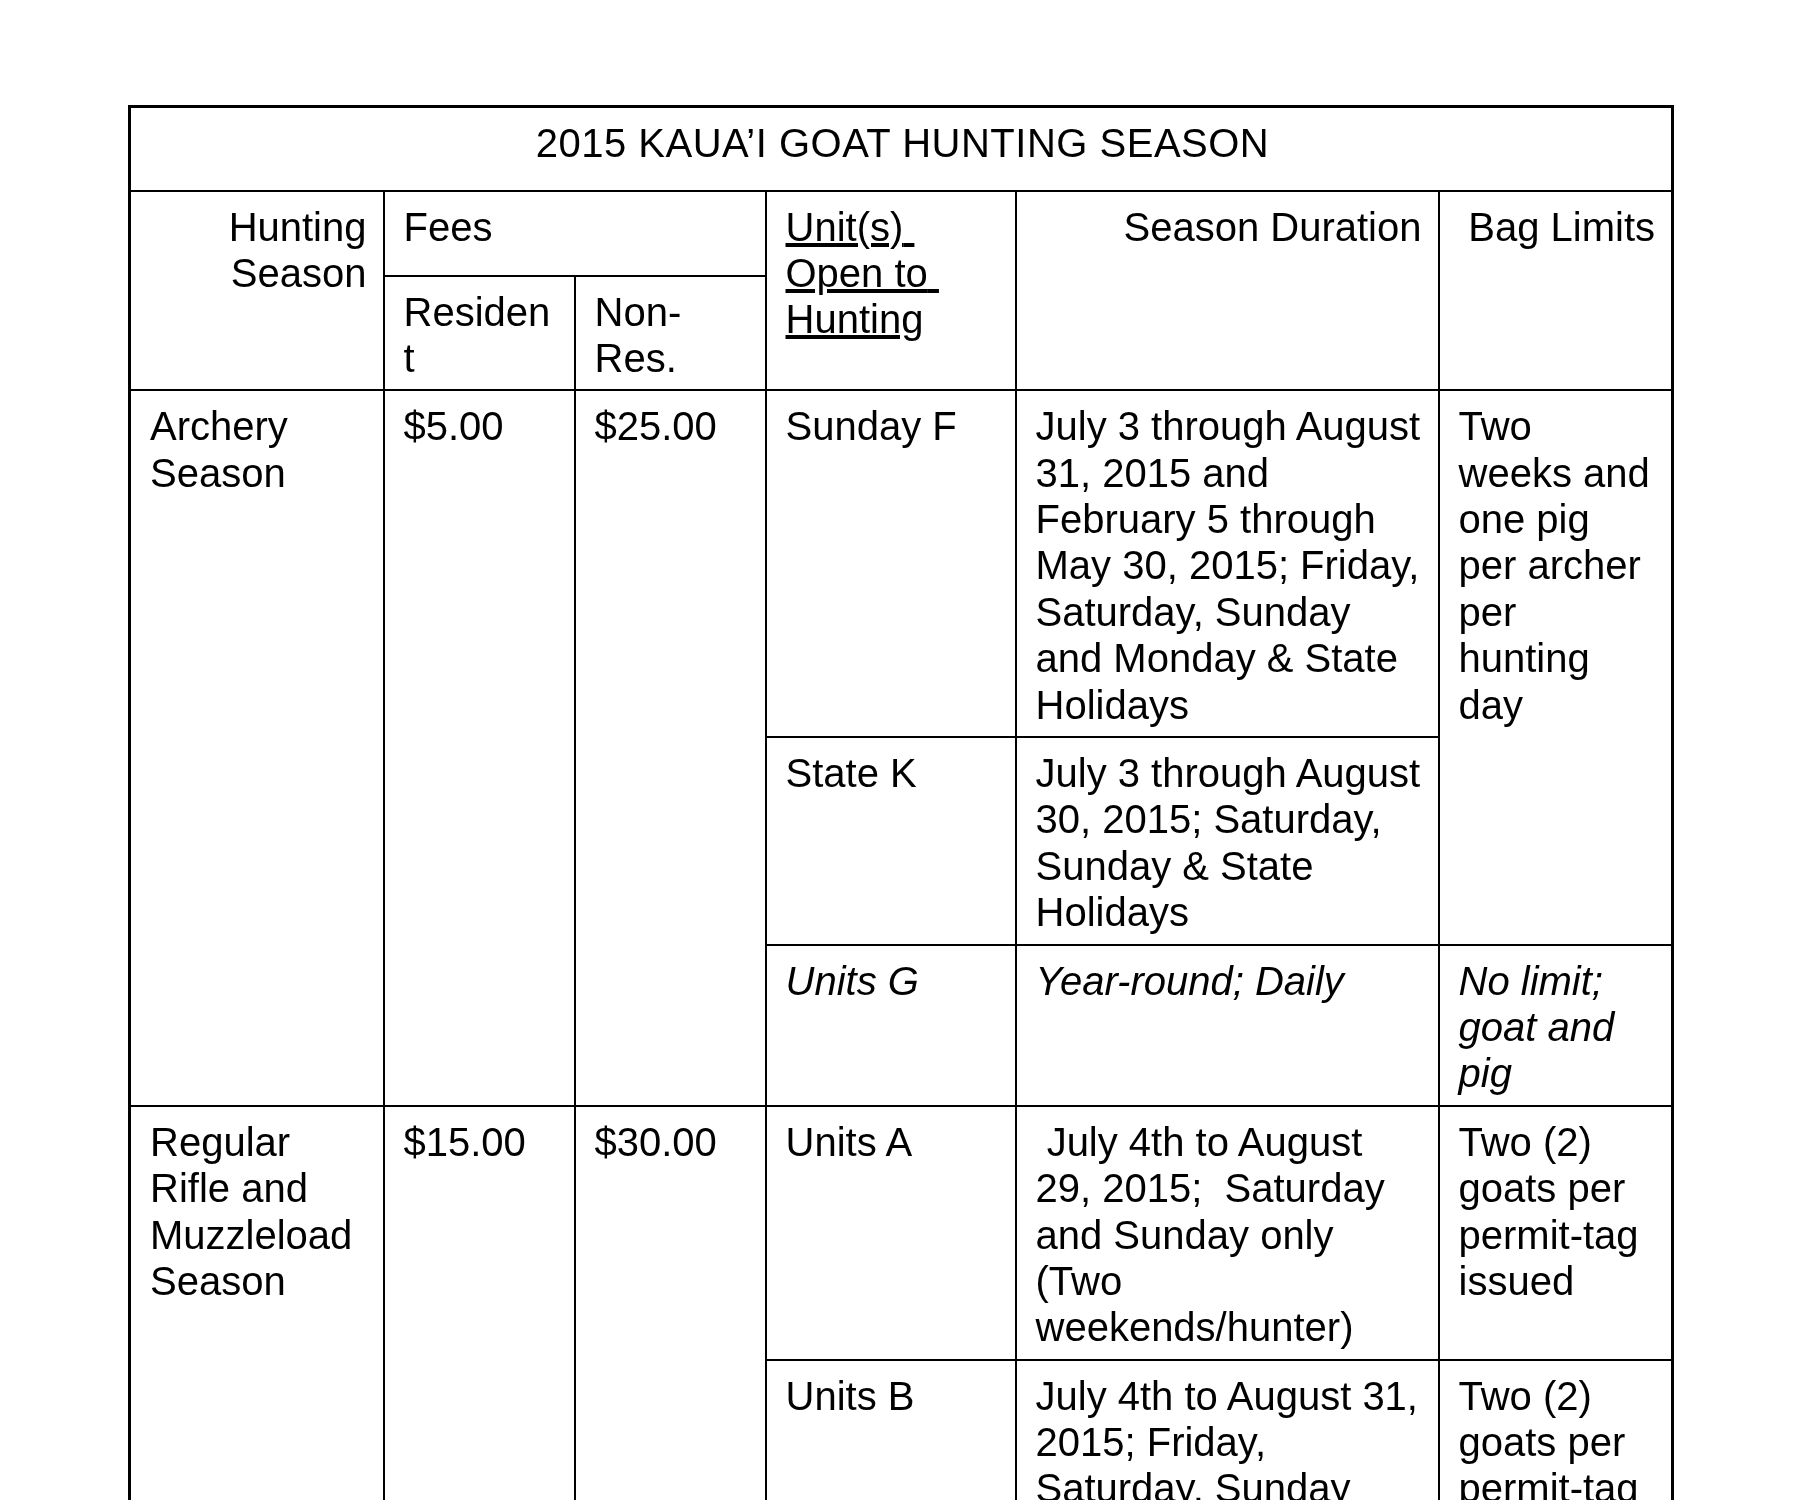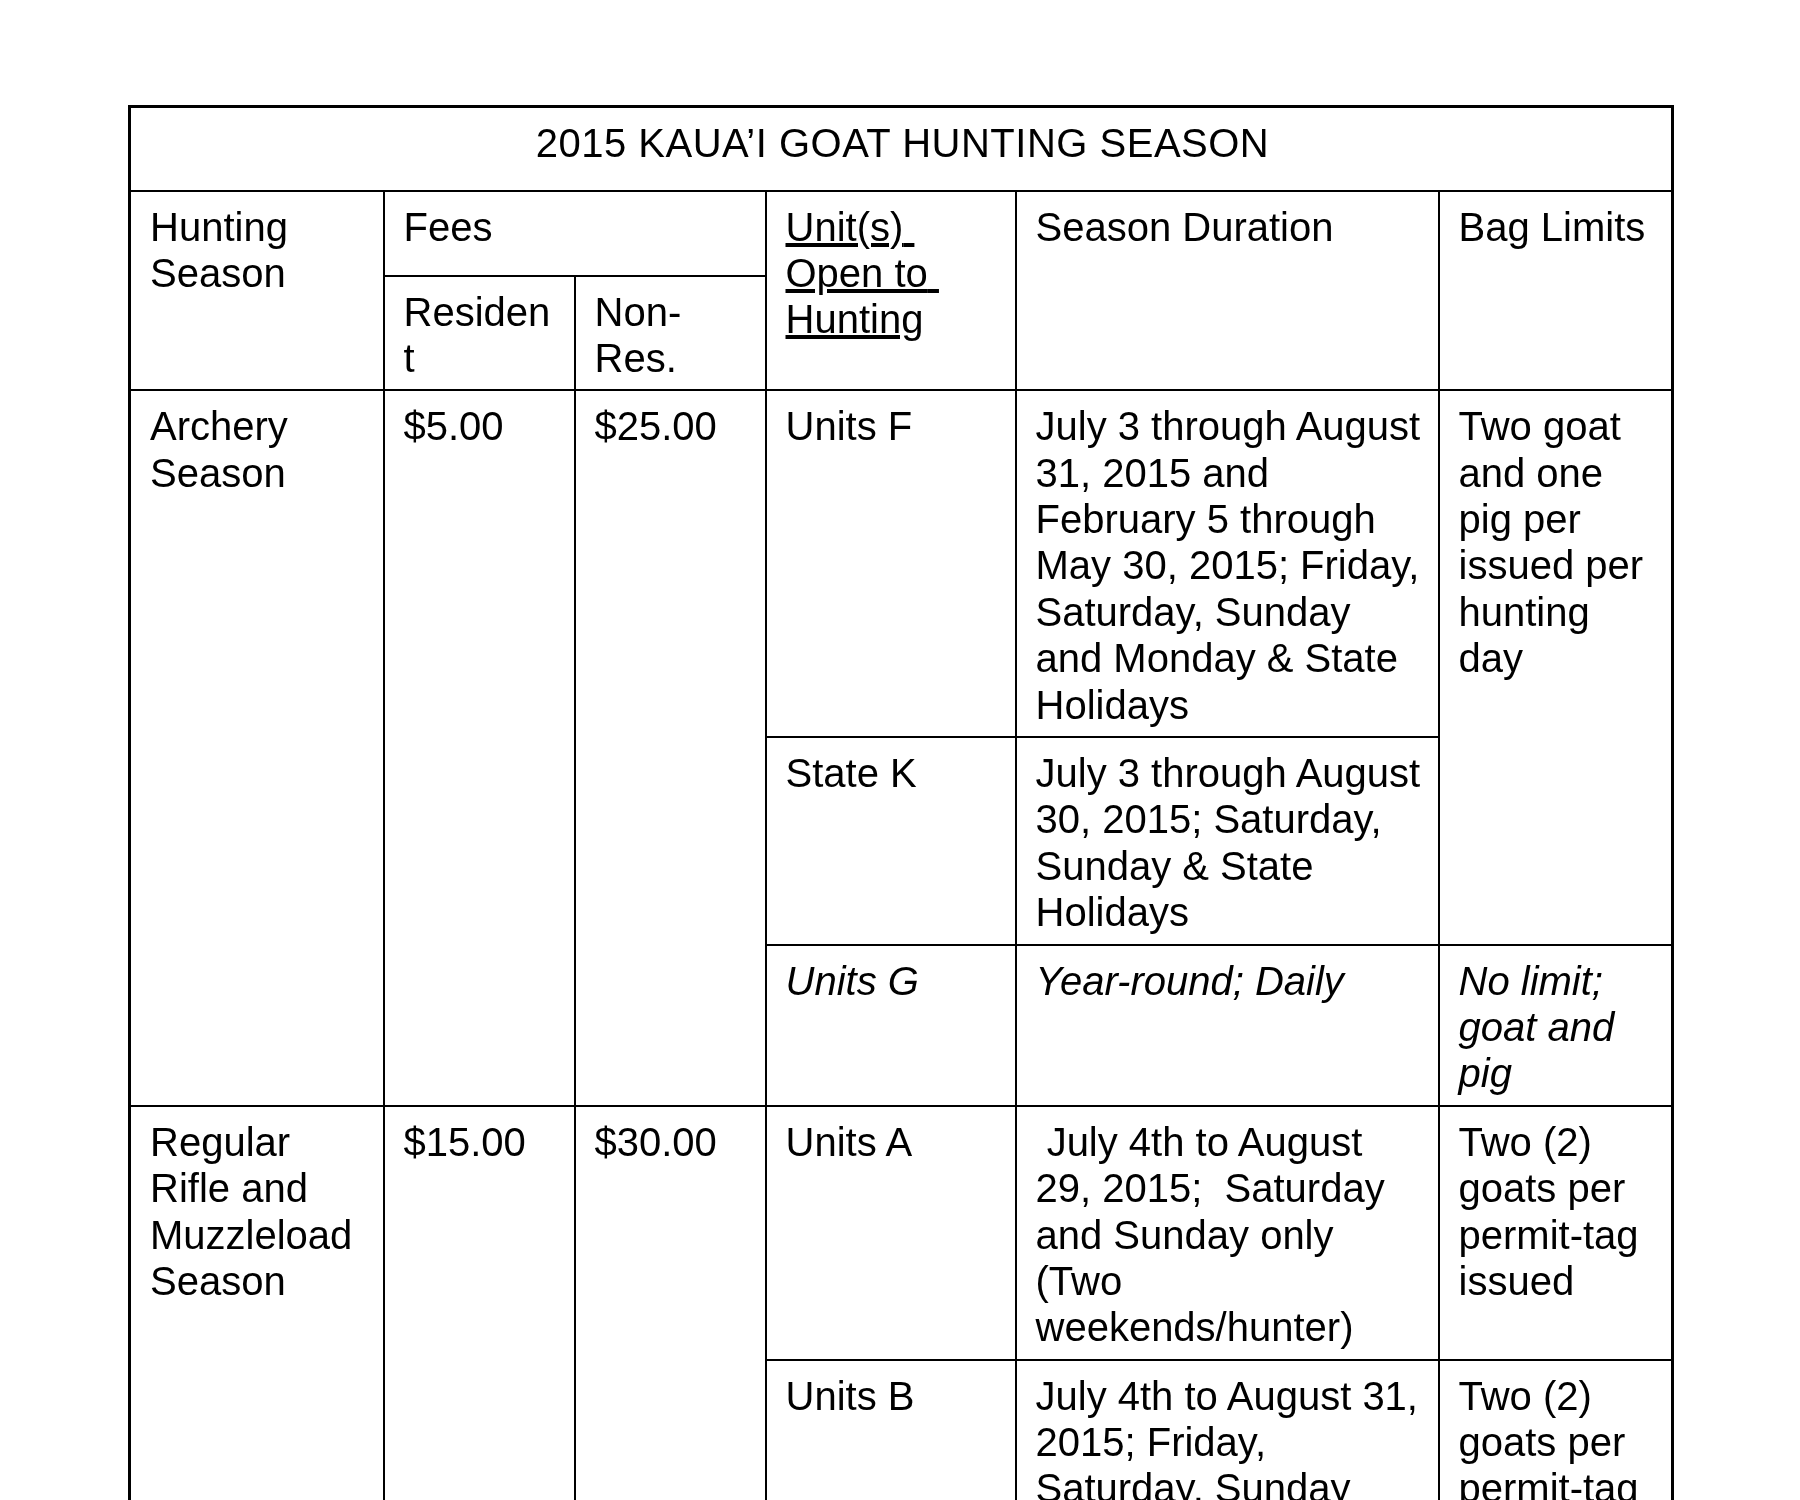"Hunting Season" td.hc { text-align: left -> right }
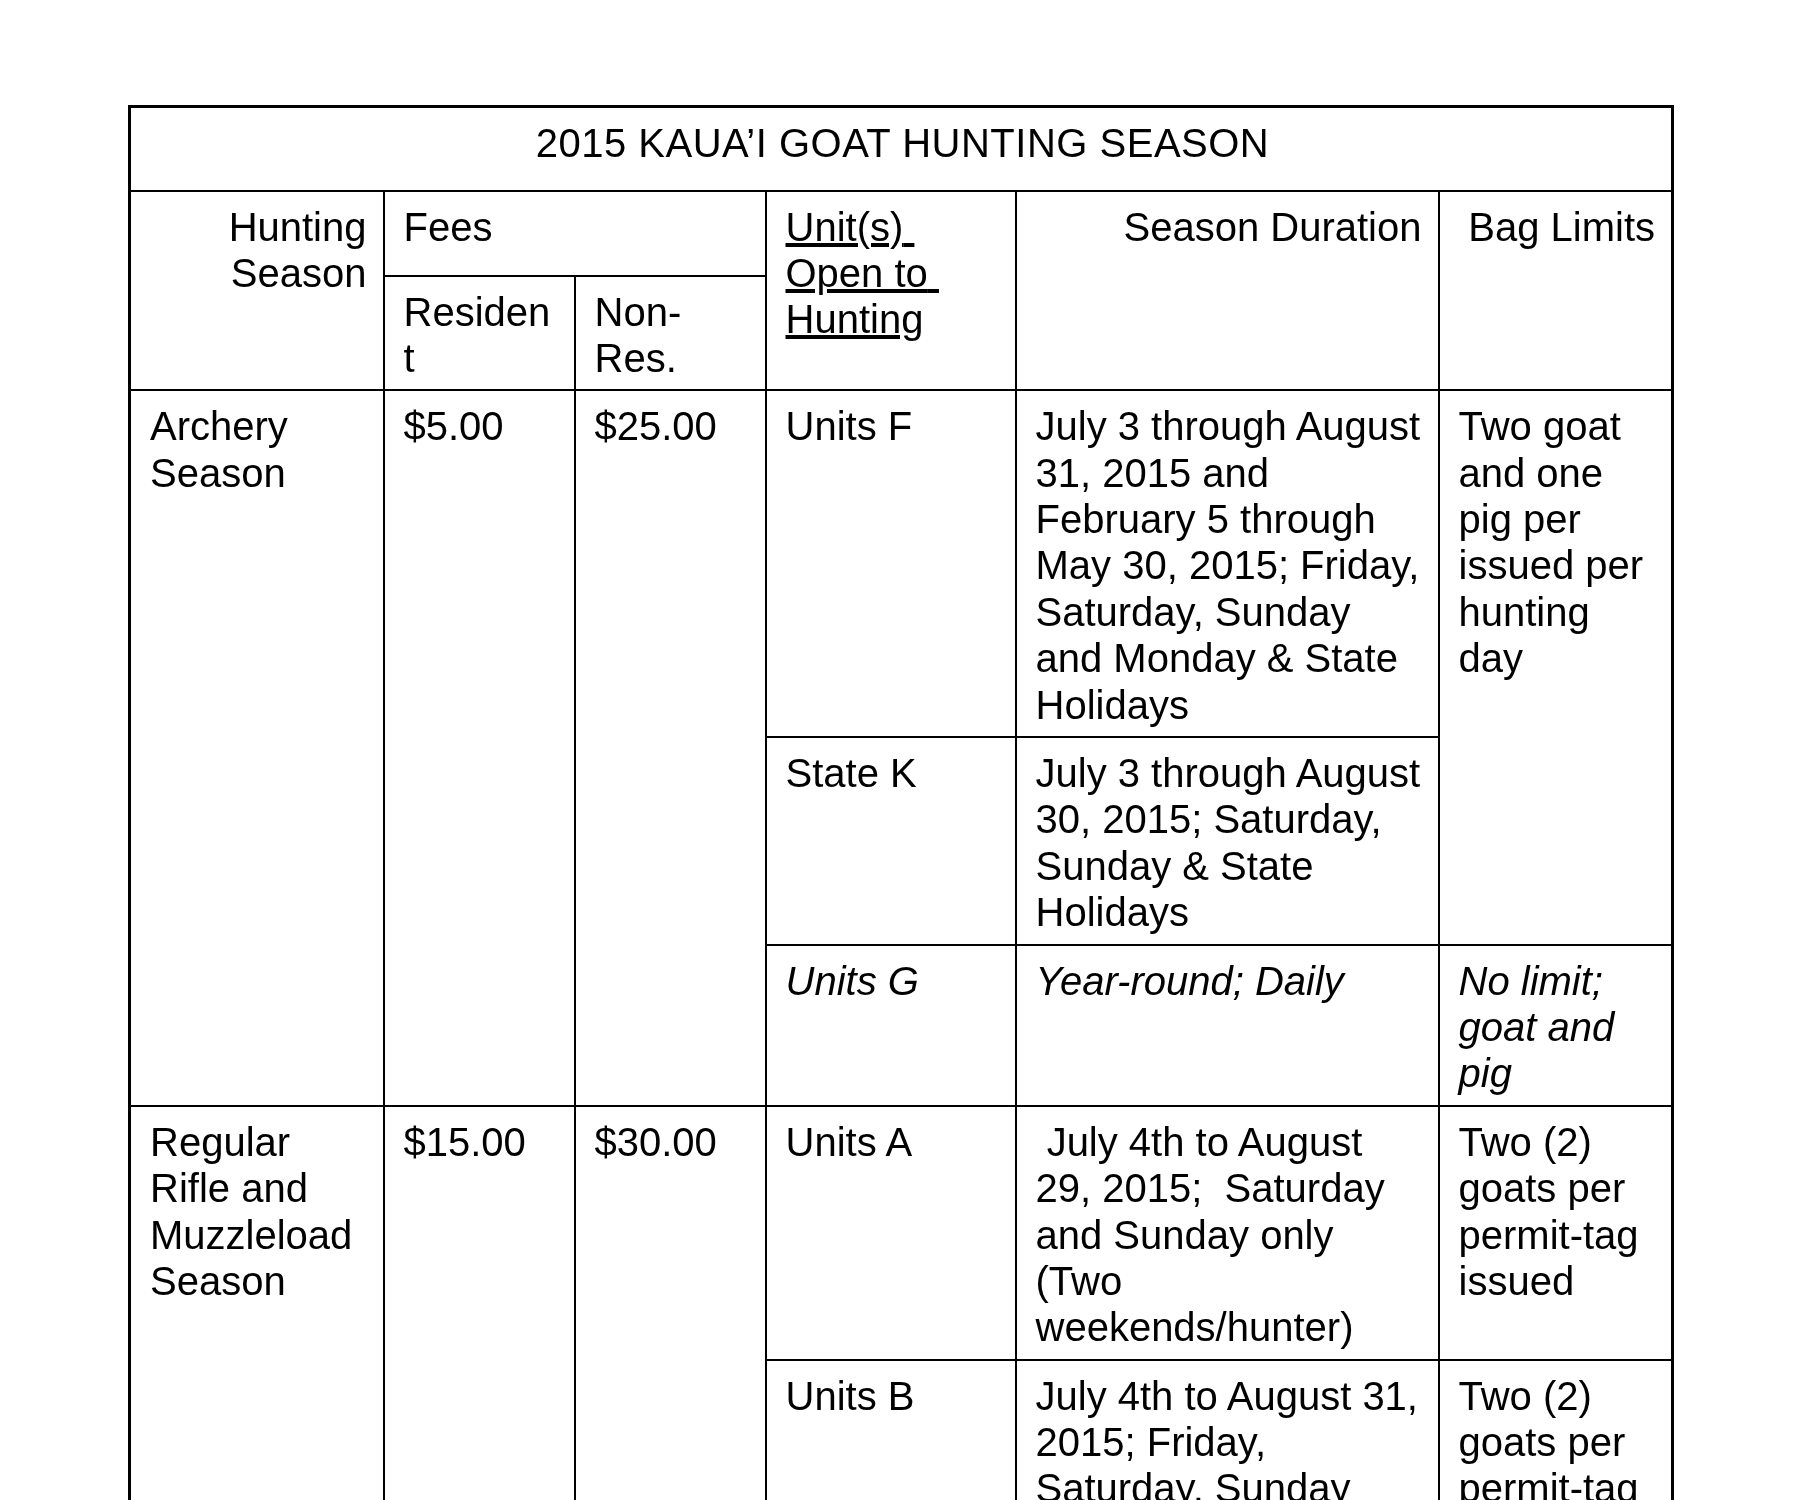"Units F" td.offset { text: Units -> Sunday }
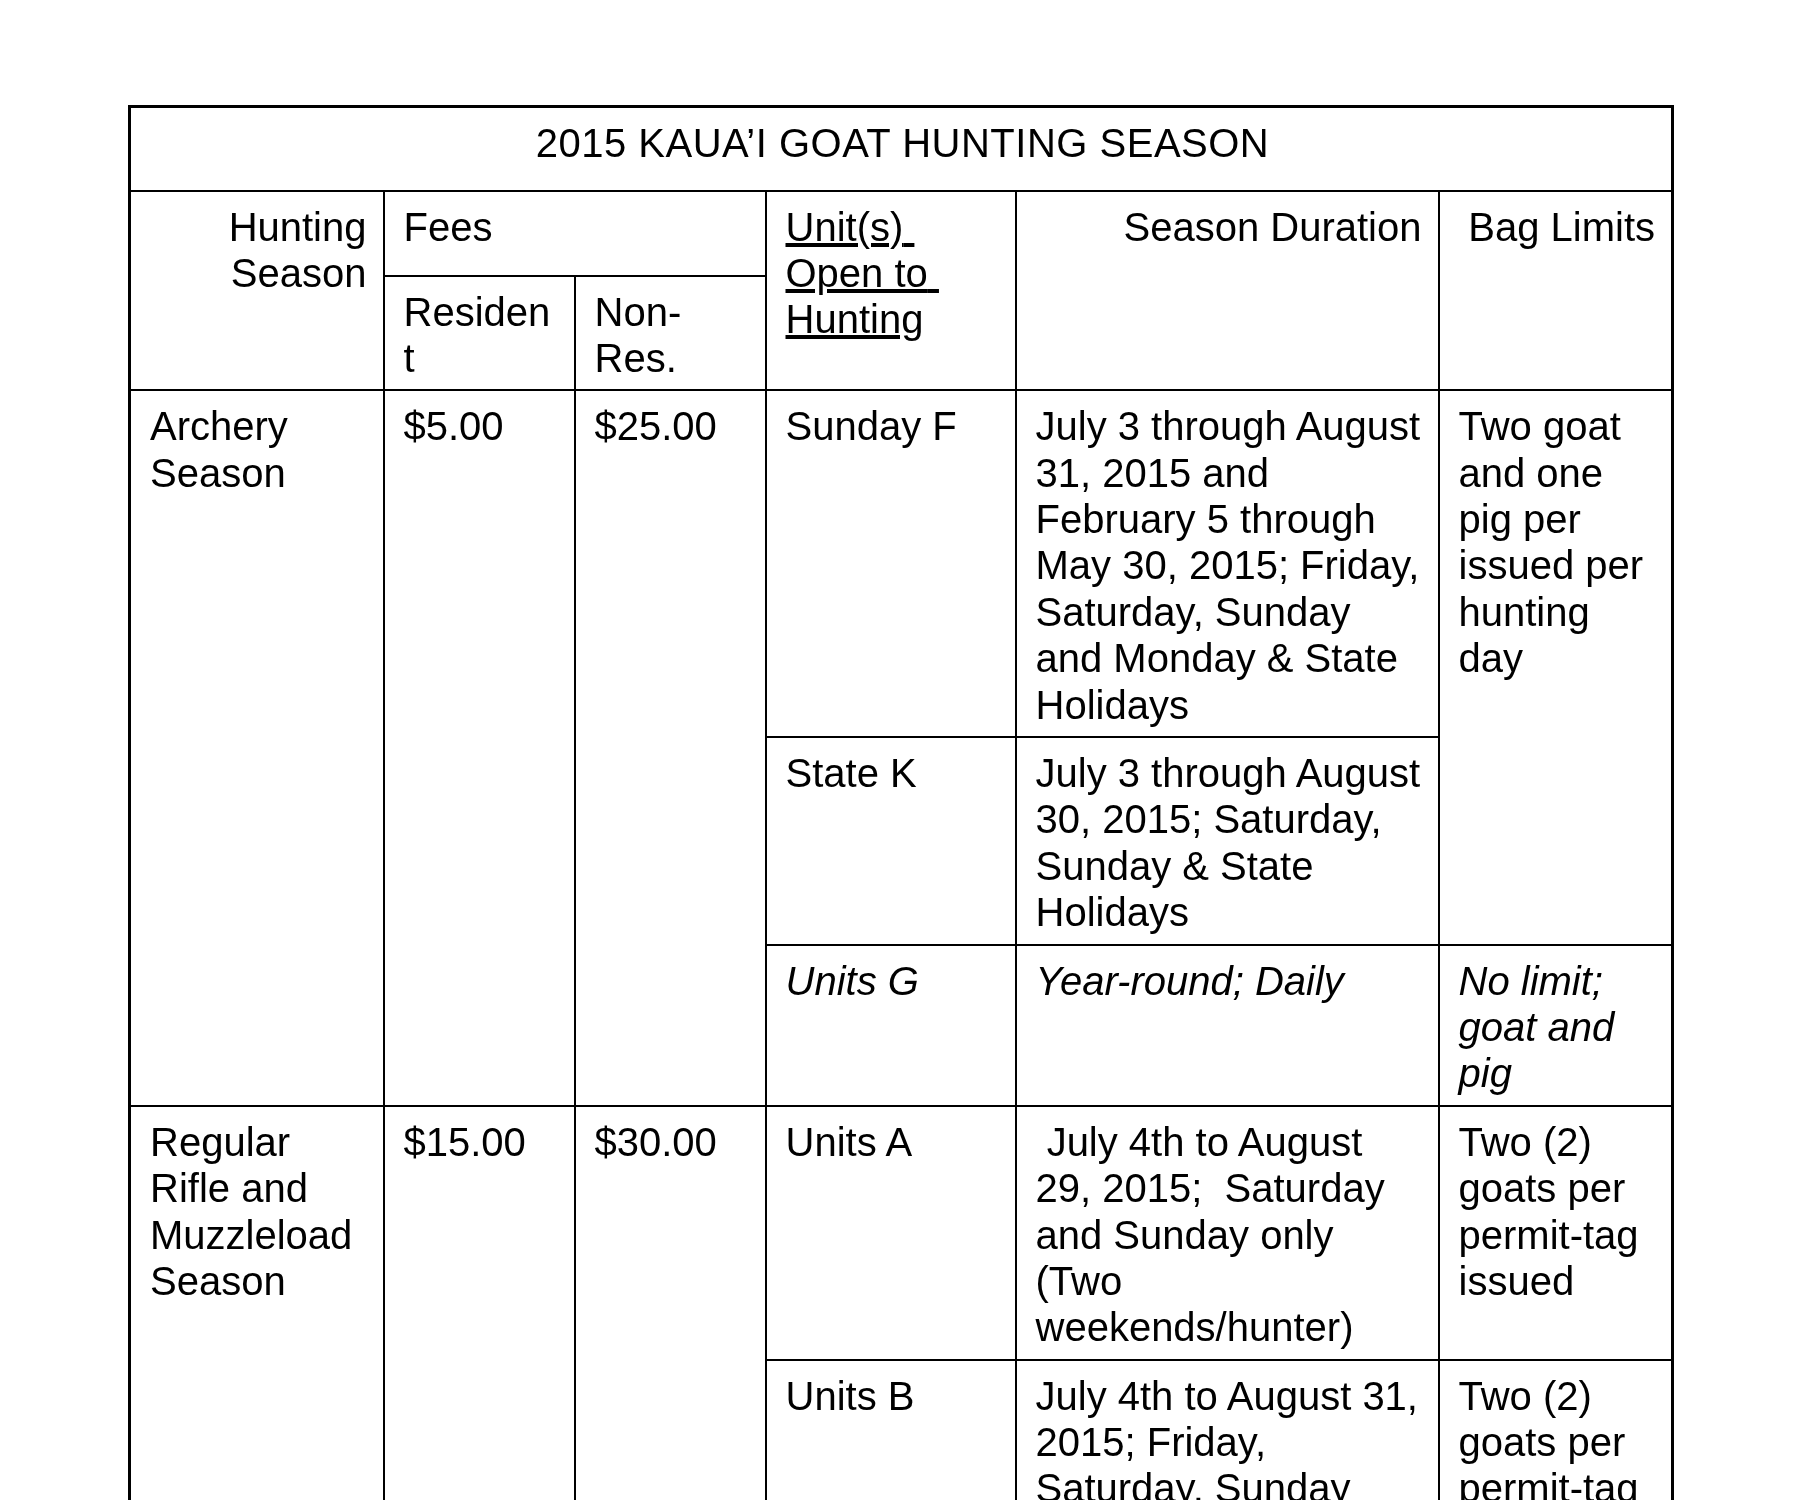"Two goat and one pig" td.bag { text: goat and one pig per issued -> weeks and one pig per archer }
